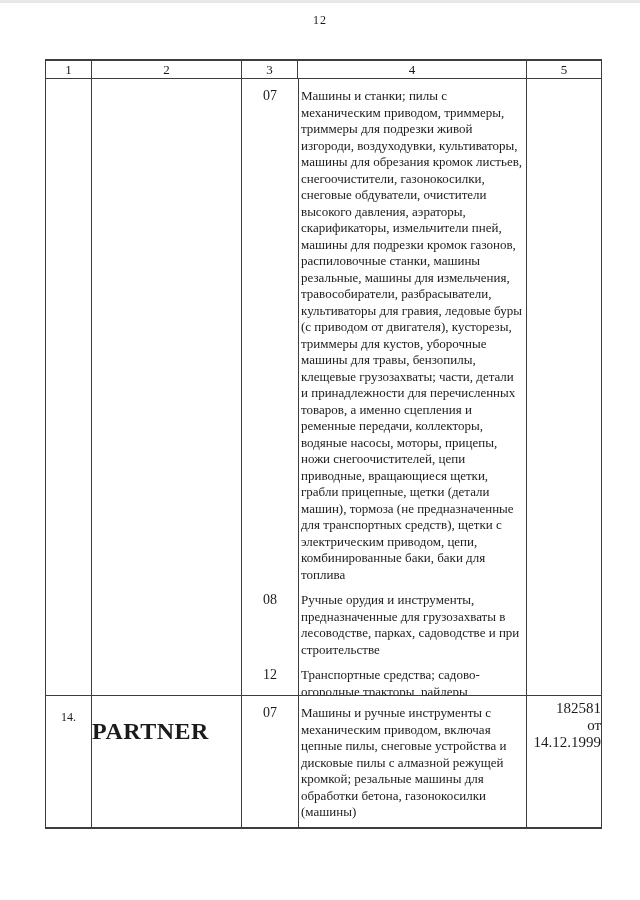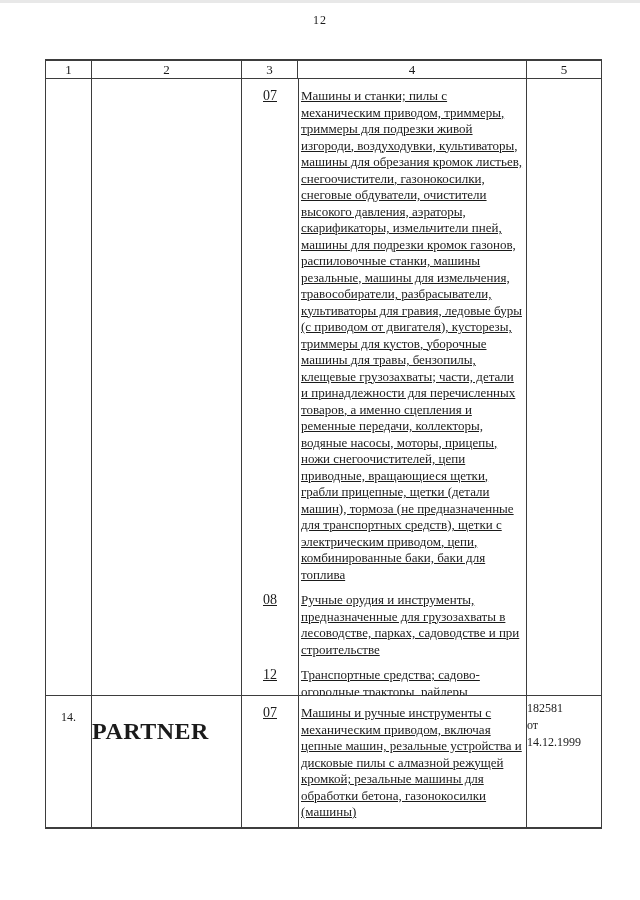"07" .entry { text-decoration: underline -> none }
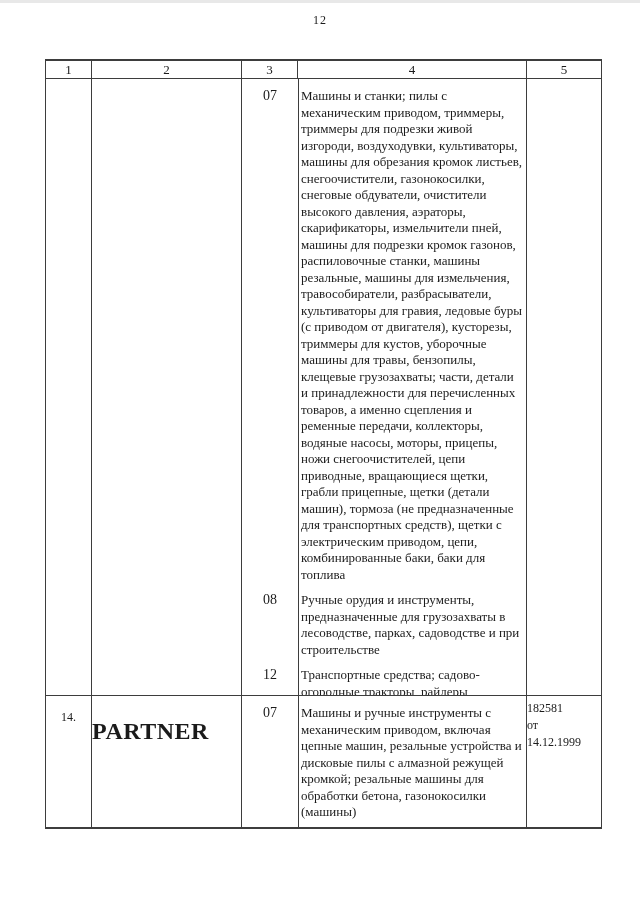"Машины и ручные инструменты с" div.txt { text: машин, резальные -> пилы, снеговые }
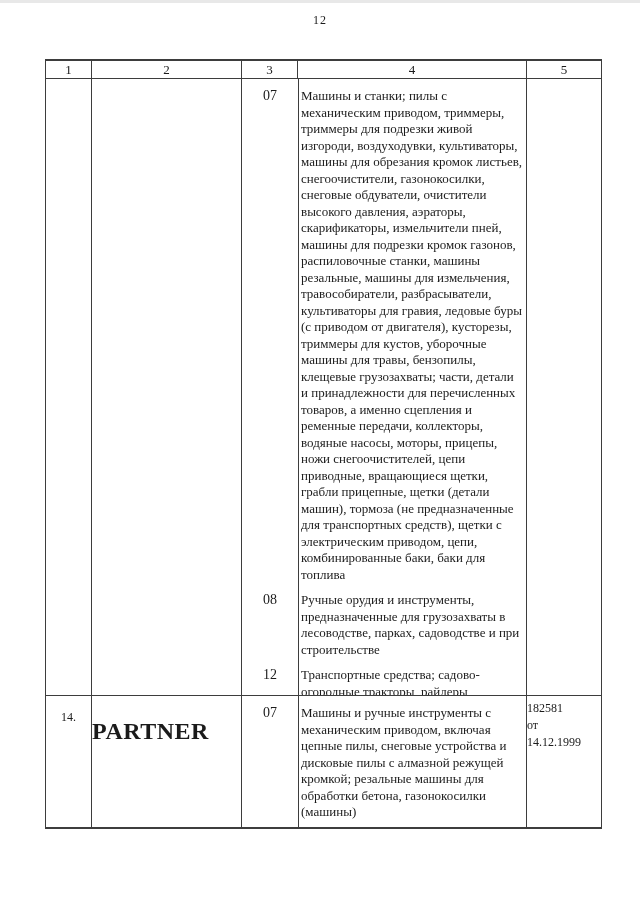"182581" .reg-cell { font-size: 12px -> 15px; text-align: left -> right }
